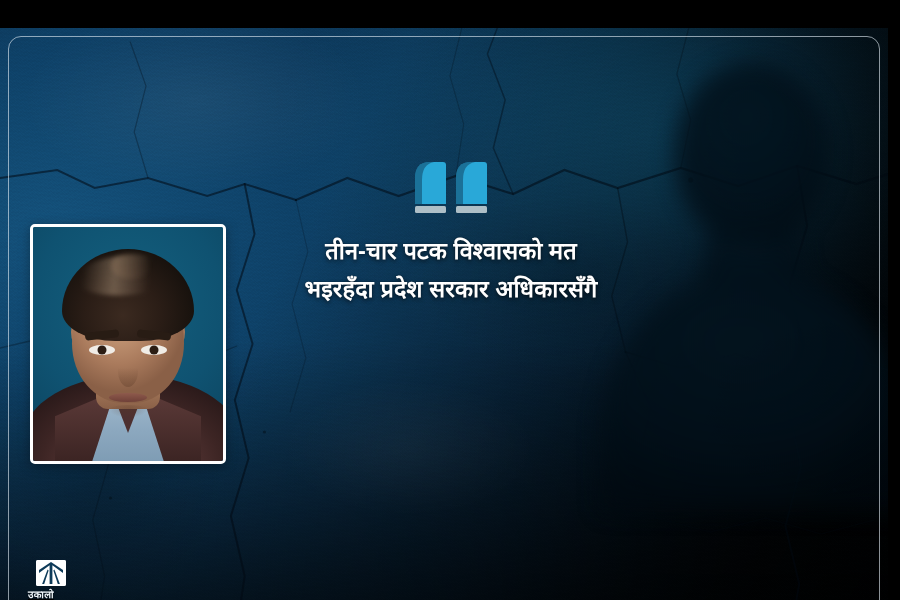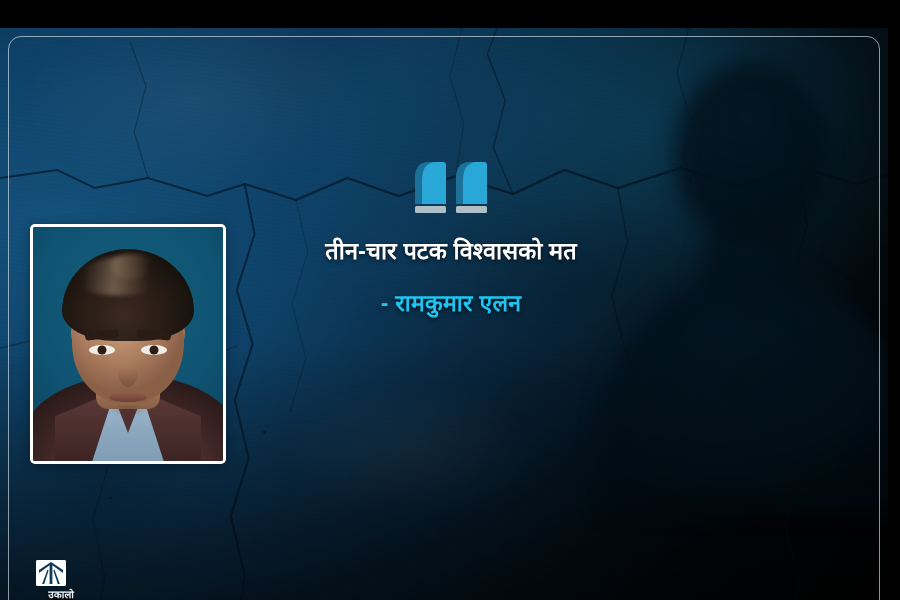"भइरहँदा प्रदेश सरकार अधिकारसँगै" span.ln { html: none -> <span>भइरहँदा प्रदेश सरकार अधिकारसँगै</span> }
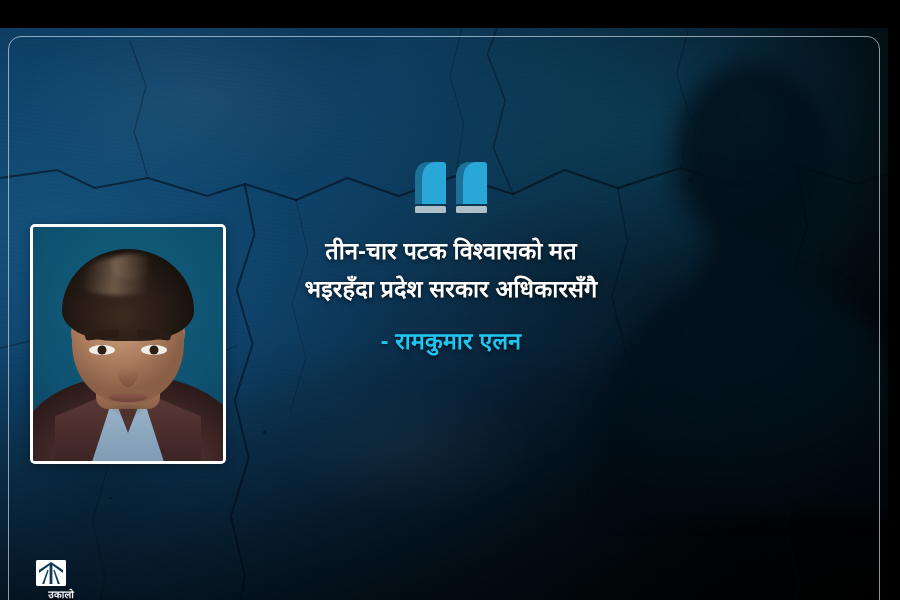"- रामकुमार एलन" div.attrib { html: <div>- रामकुमार एलन</div> -> none }
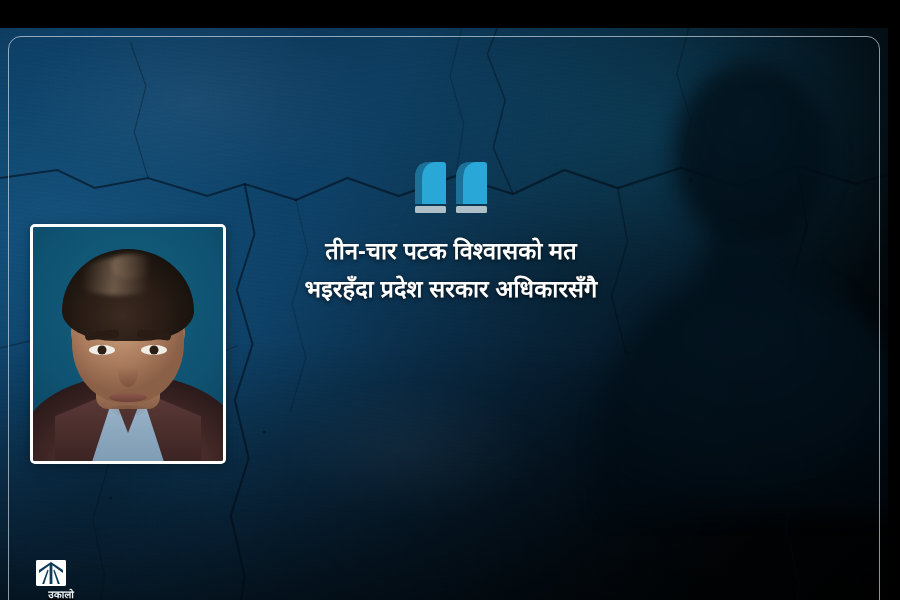"उकालो" .logo { text-align: right -> left }
